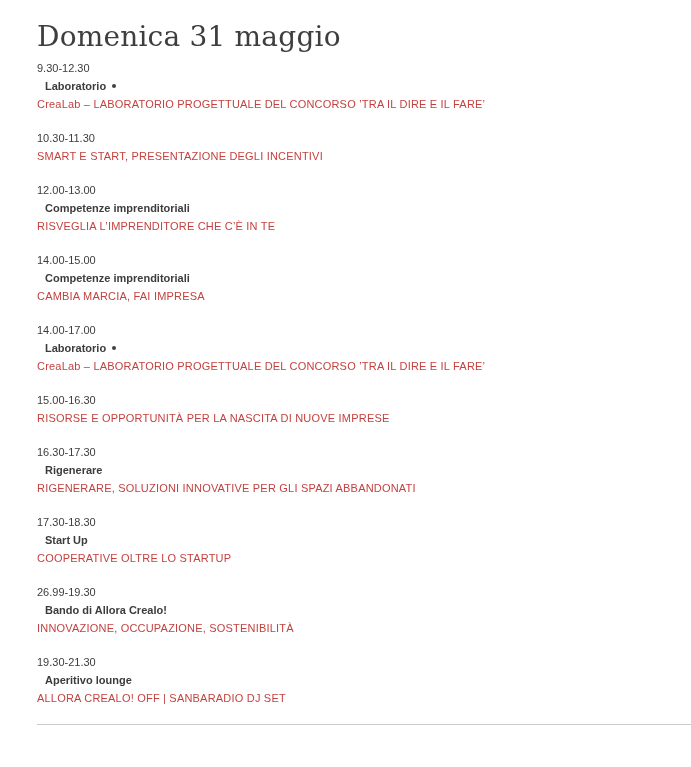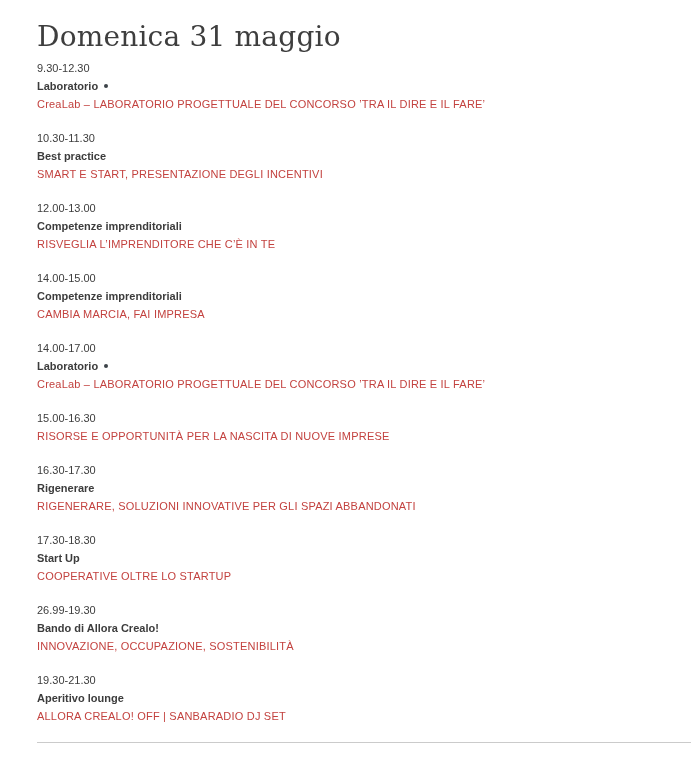"Laboratorio" .category { margin-left: none -> 8px }
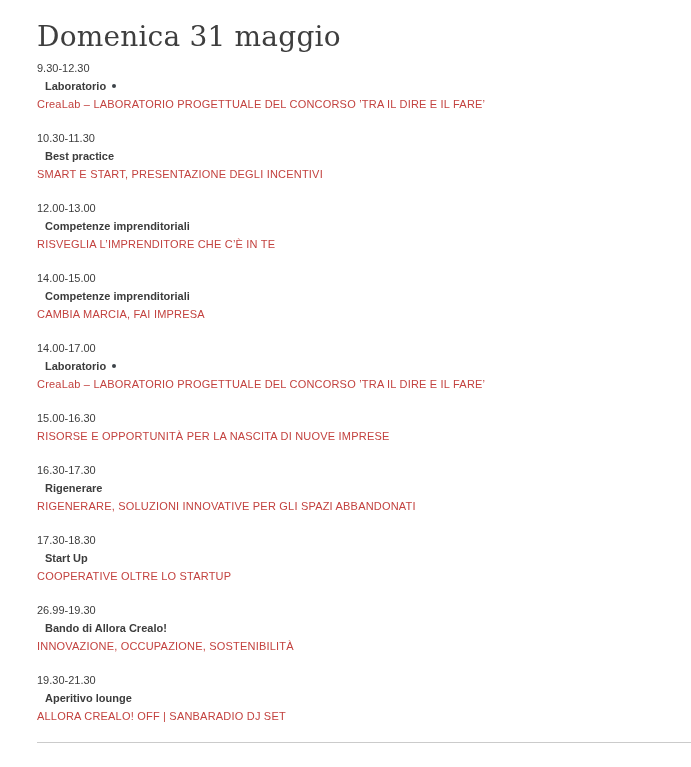"Best practice" div.category-row { html: <div> <span>Best practice</span> </div> -> none }
